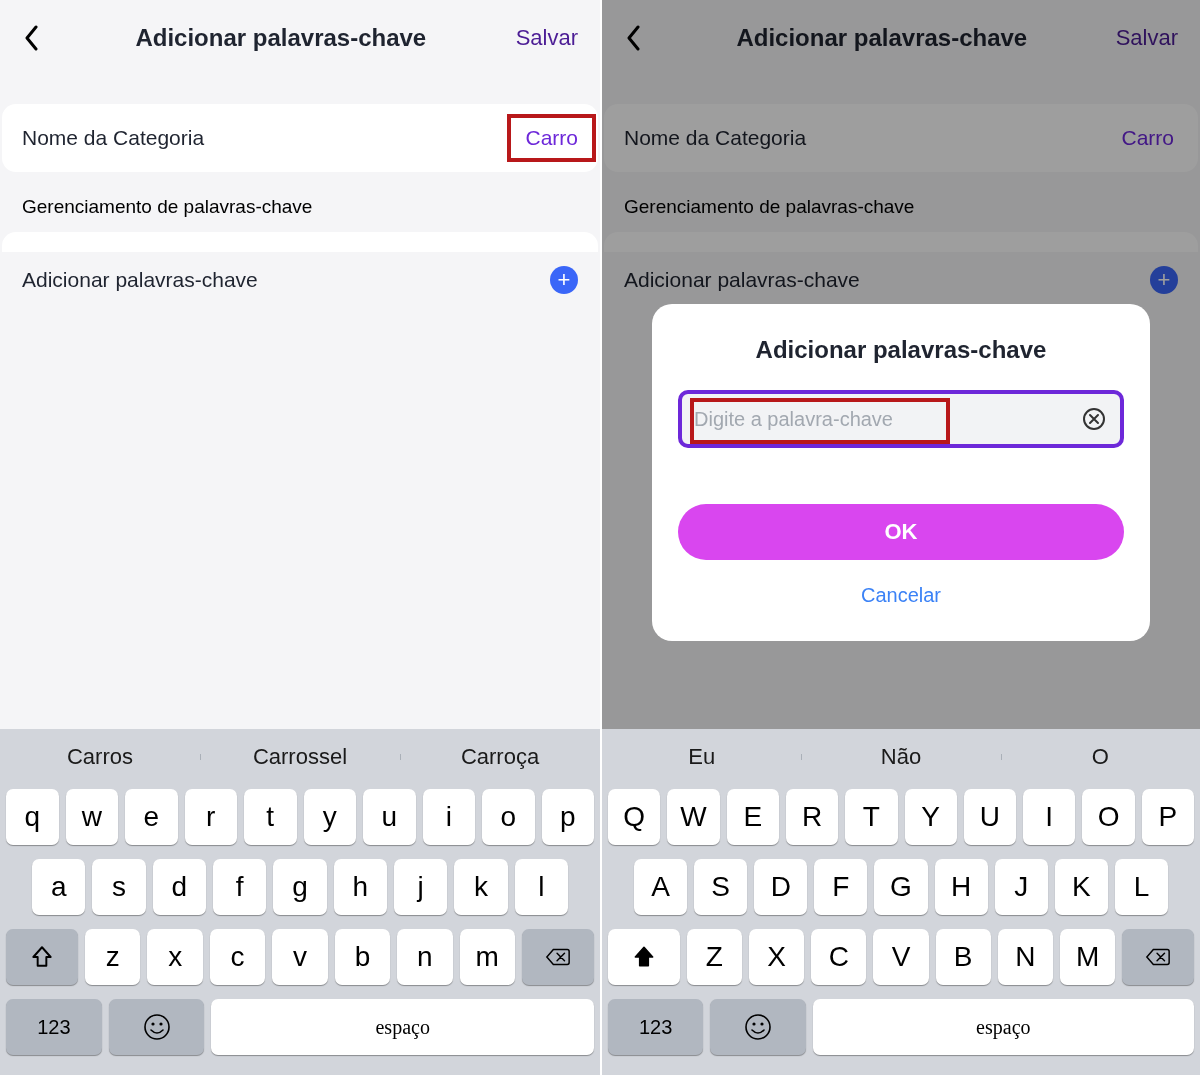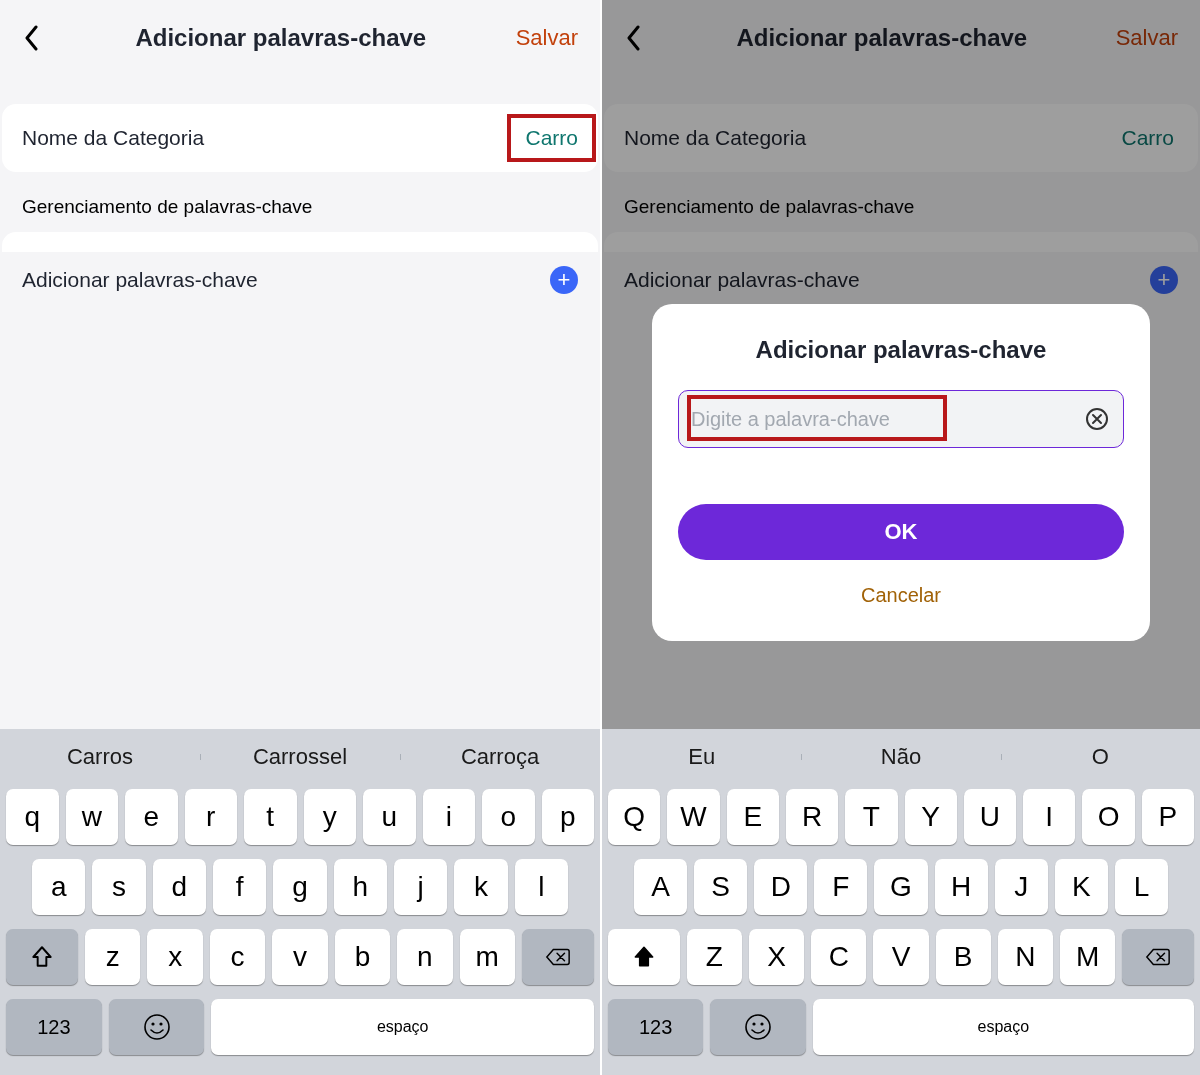"Salvar" .save-btn { color: #c2410c -> #4c1d95 }
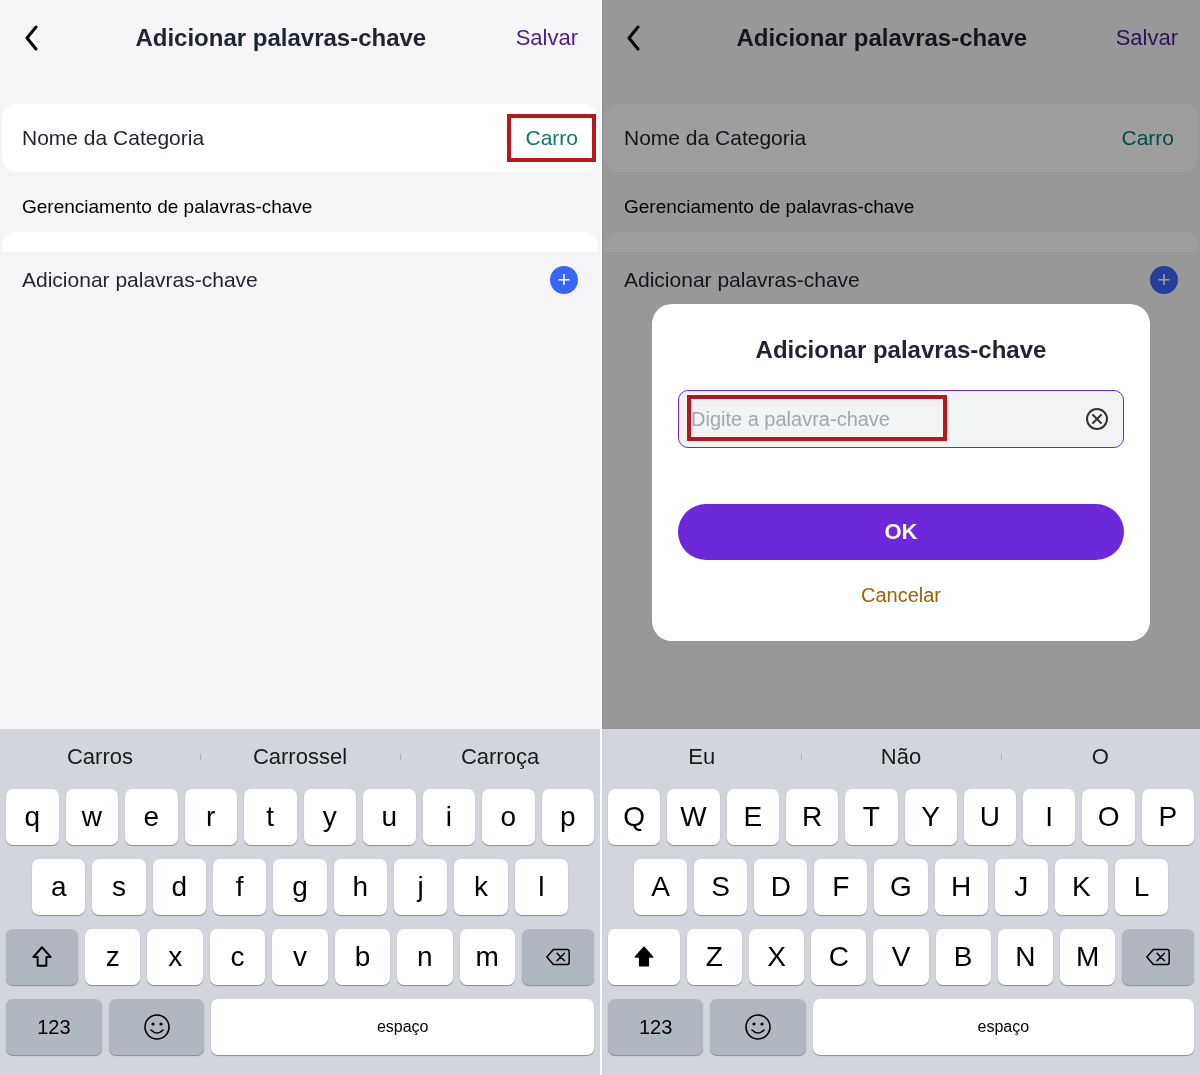"Carro" .row-value { color: #0f766e -> #6d28d9 }
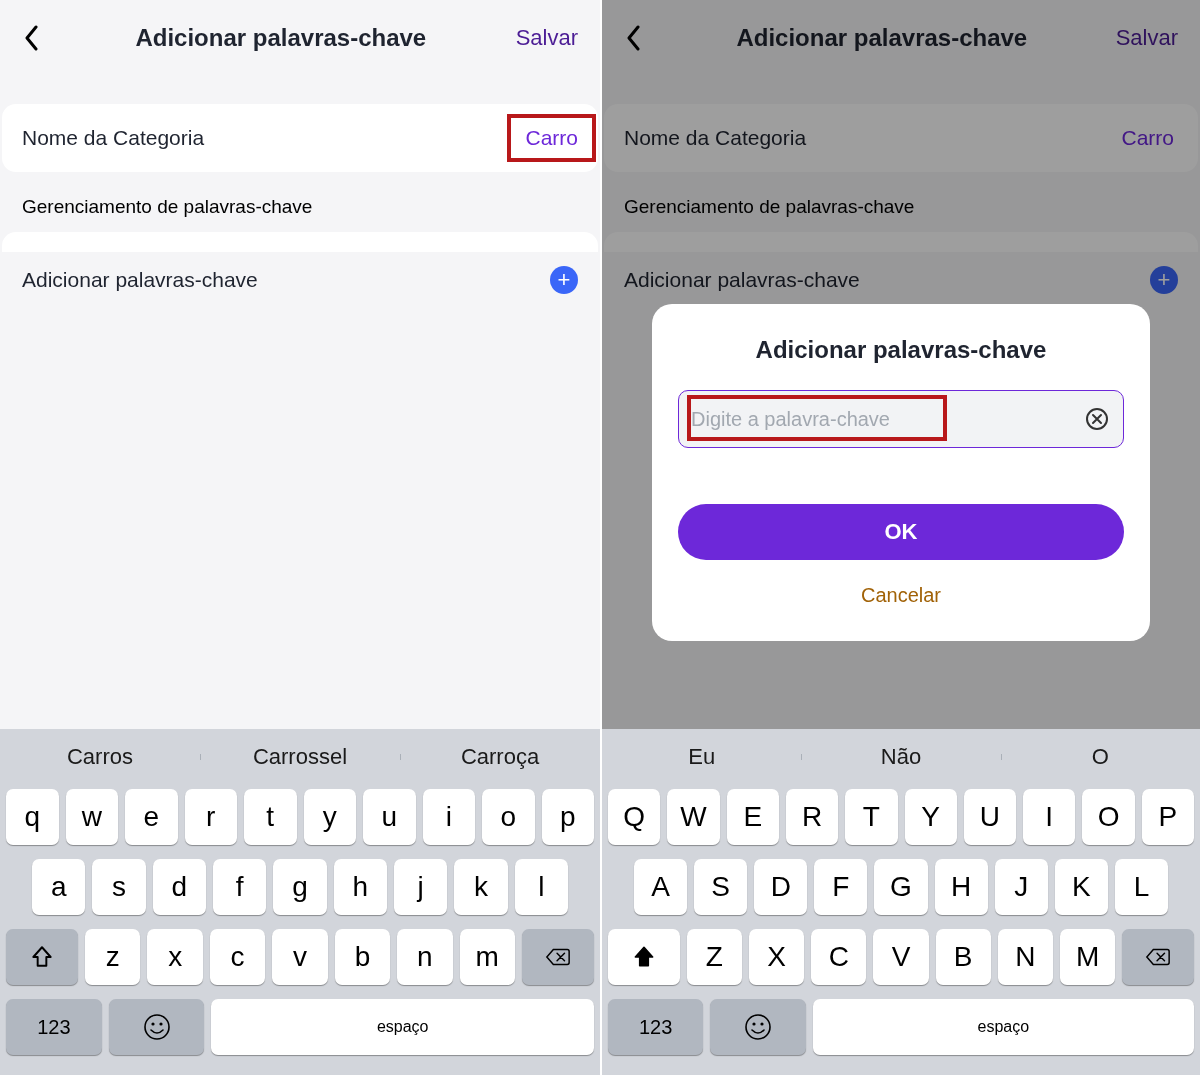"Digite a palavra-chave" .input-wrap { border: 1px solid #6d28d9 -> 4px solid #6d28d9 }
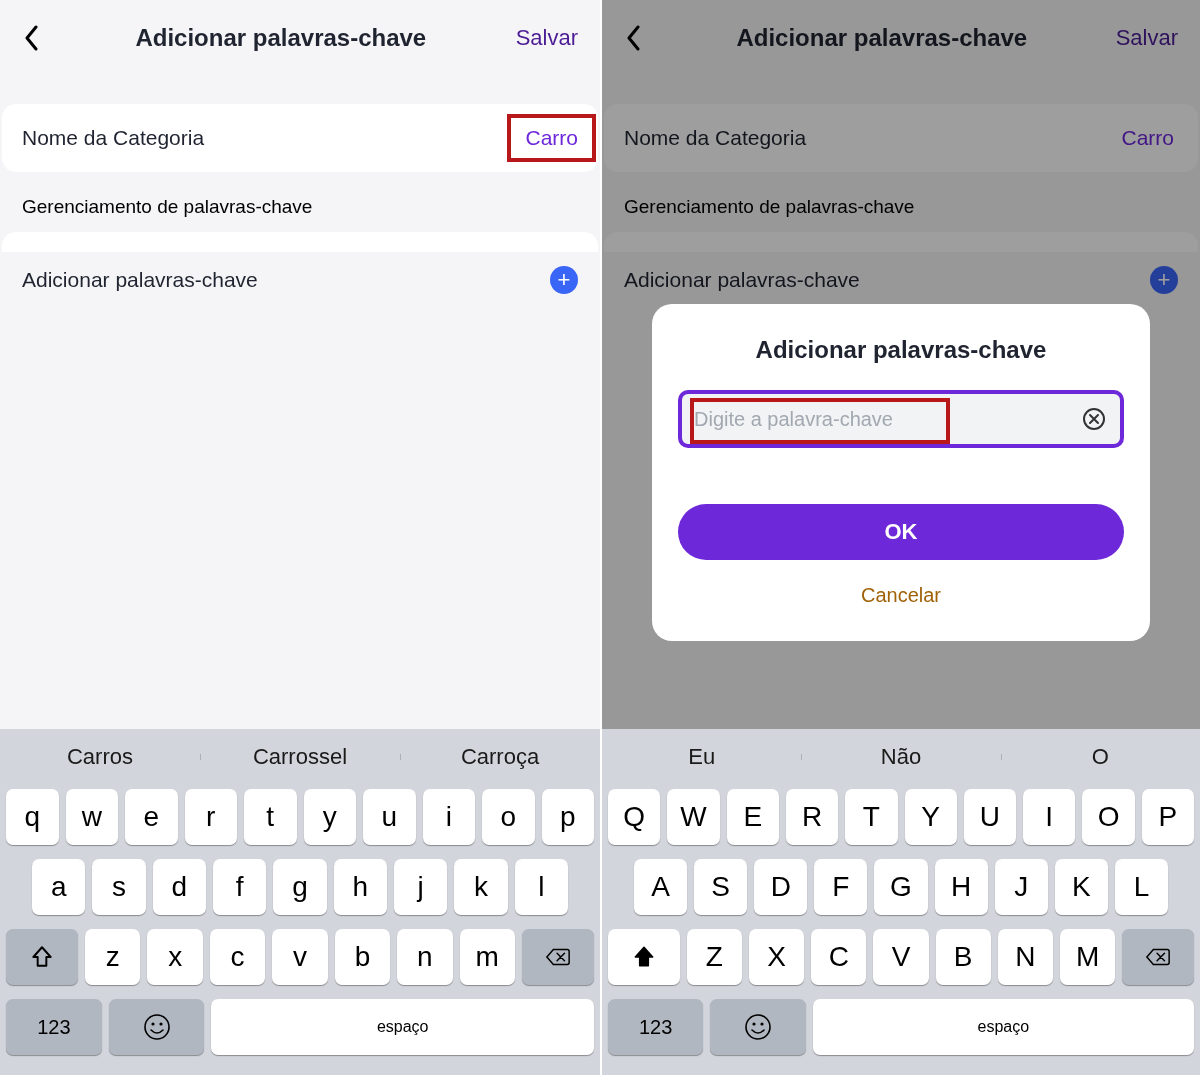"OK" .ok-btn { background: #6d28d9 -> #d946ef }
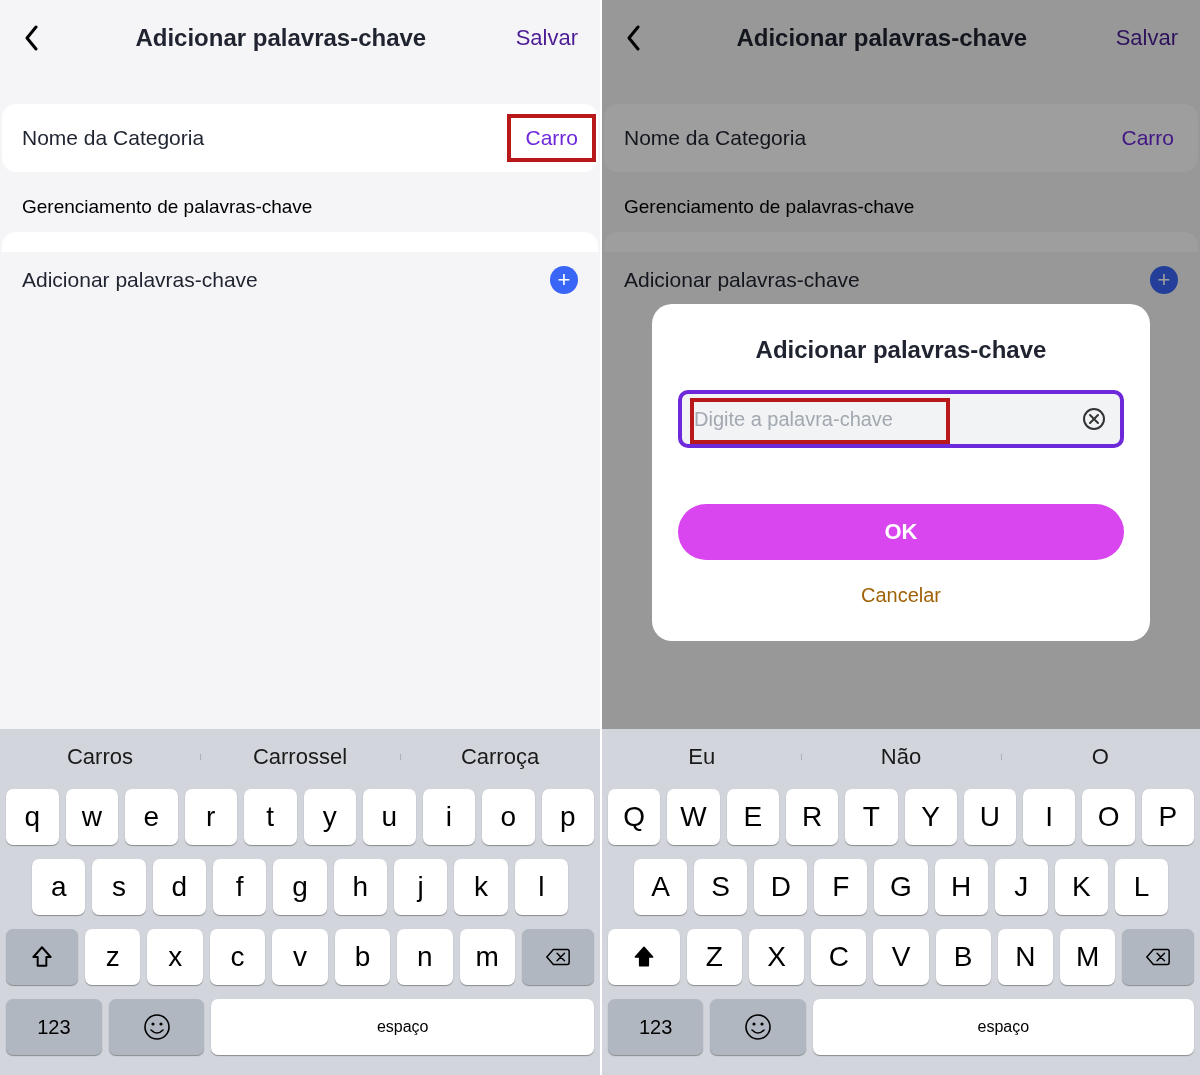"Cancelar" .cancel-btn { color: #a16207 -> #3b82f6 }
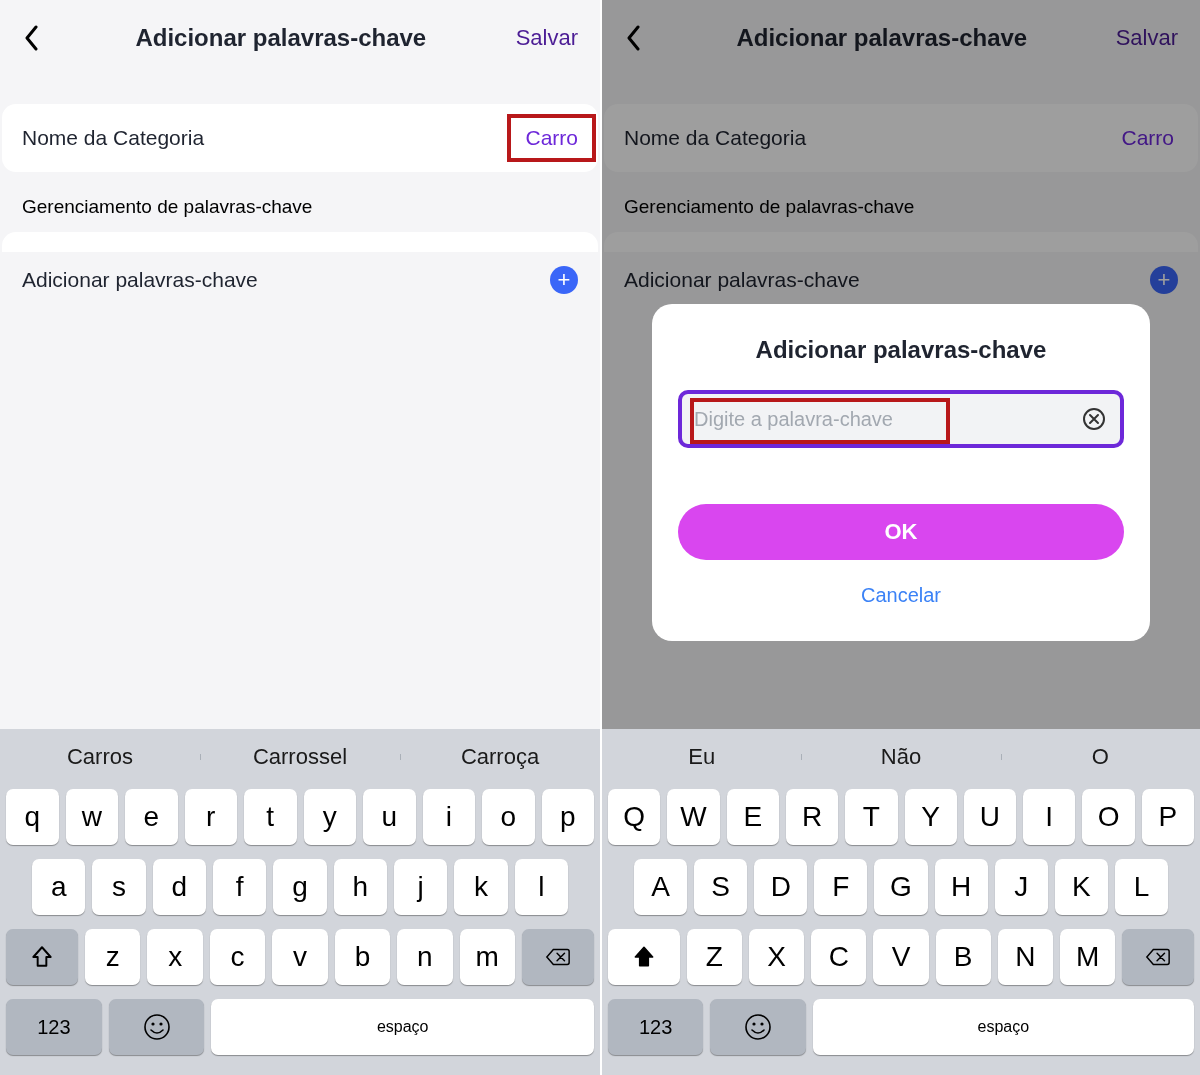"espaço" .key.space { font-family: none -> Liberation Serif, serif; font-size: 16px -> 20px }
